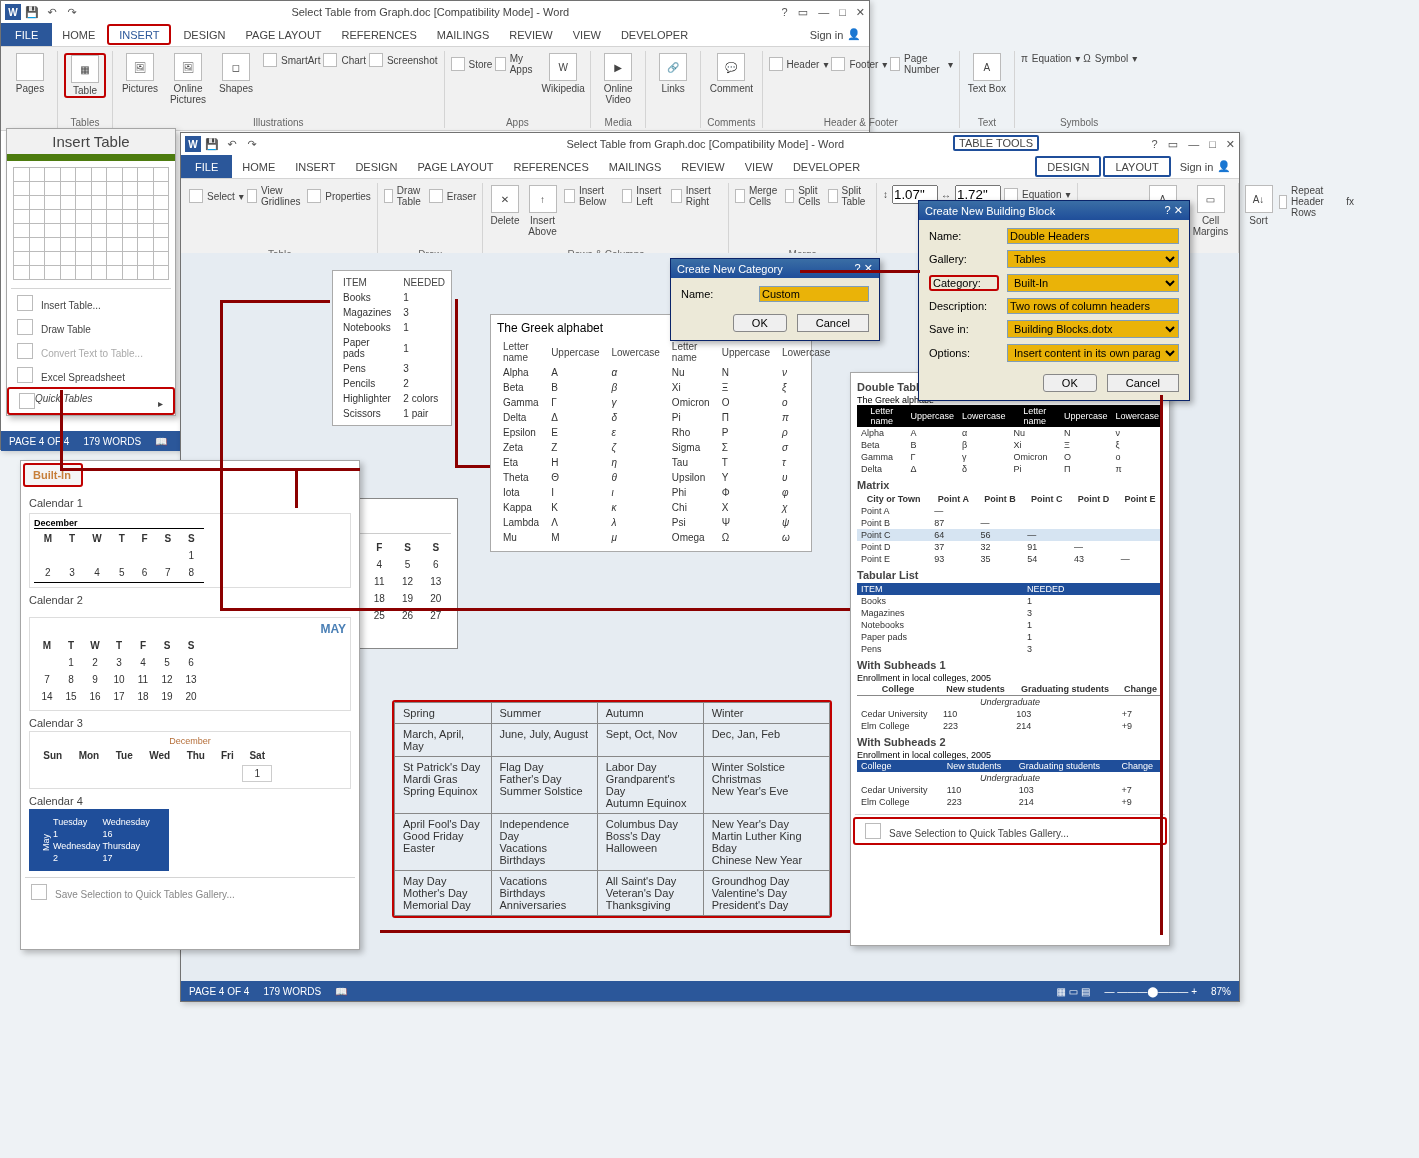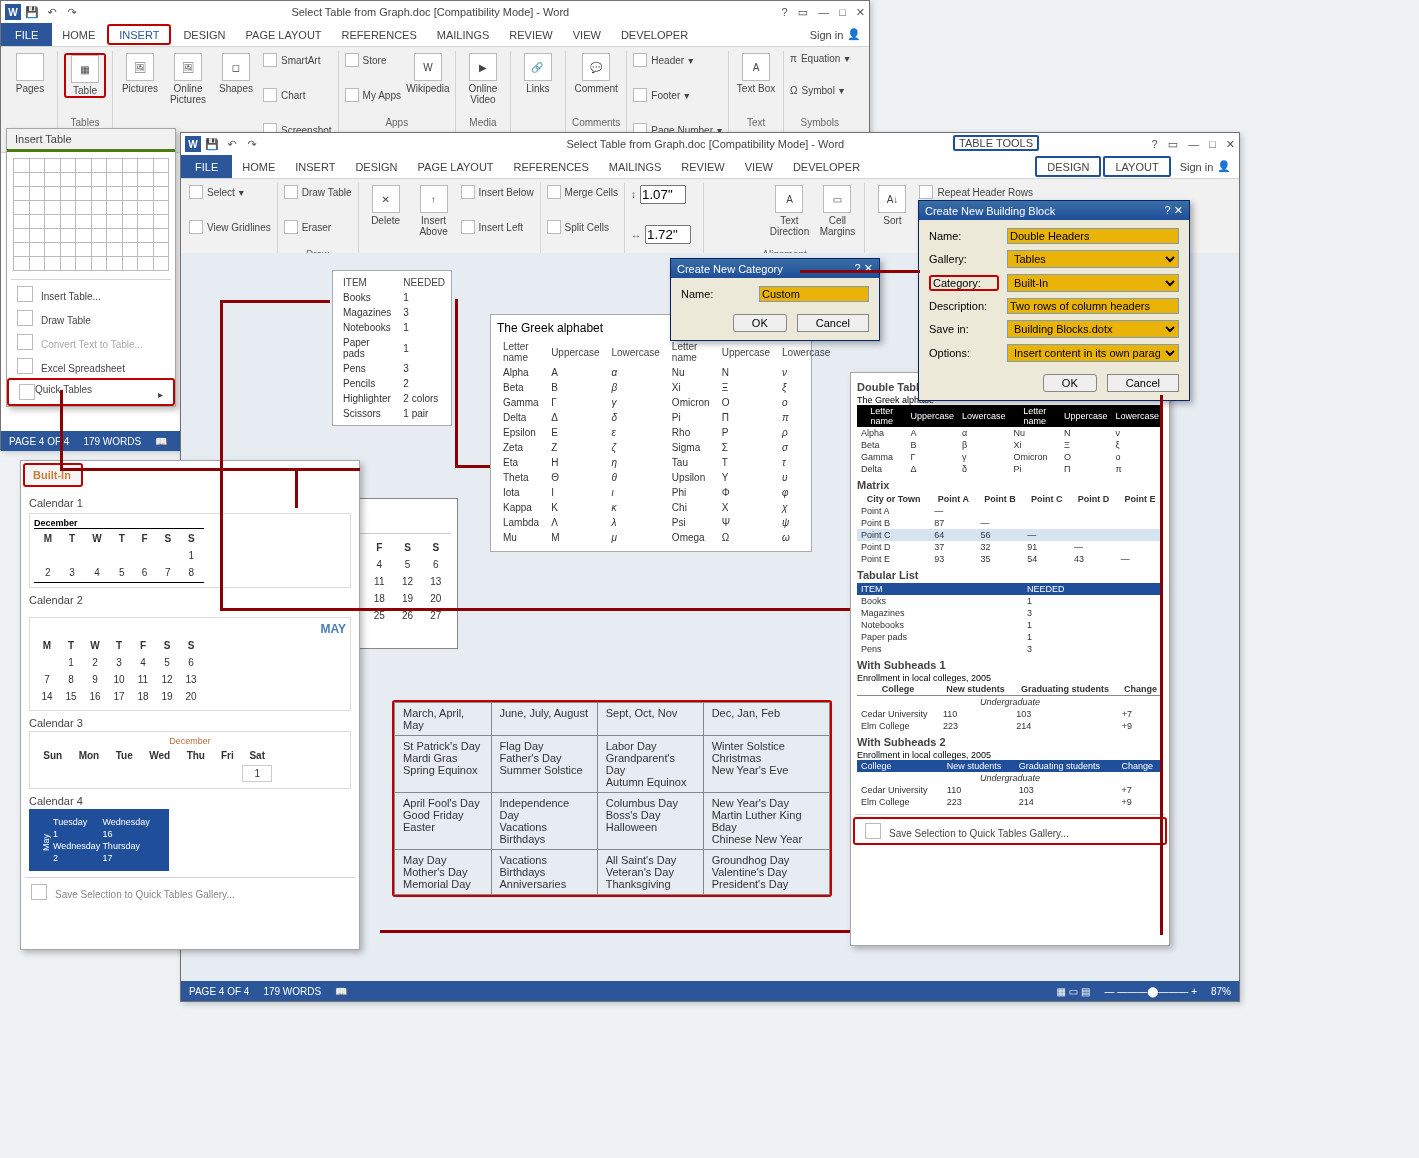"SmartArt" .smlist { flex-direction: column -> none; gap: 21px -> 3px }
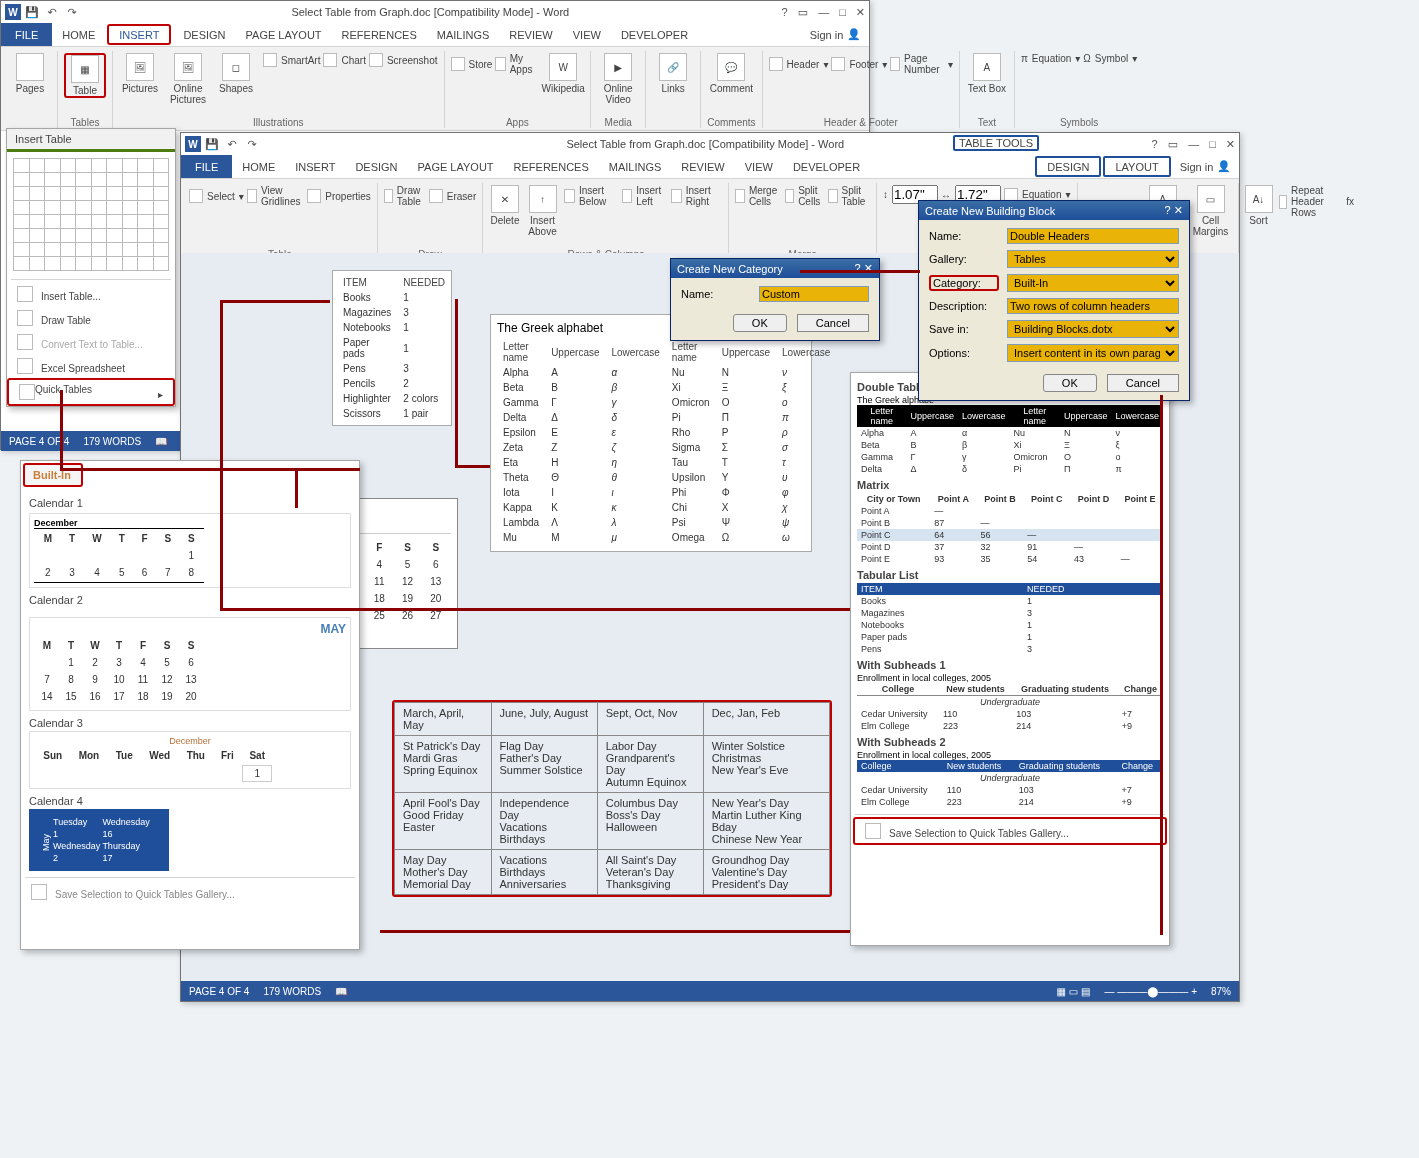"Insert Table" .dp-head { border-bottom: 3px solid #4d7c0f -> 7px solid #4d7c0f; font-size: 11px -> 15px; text-align: none -> center }
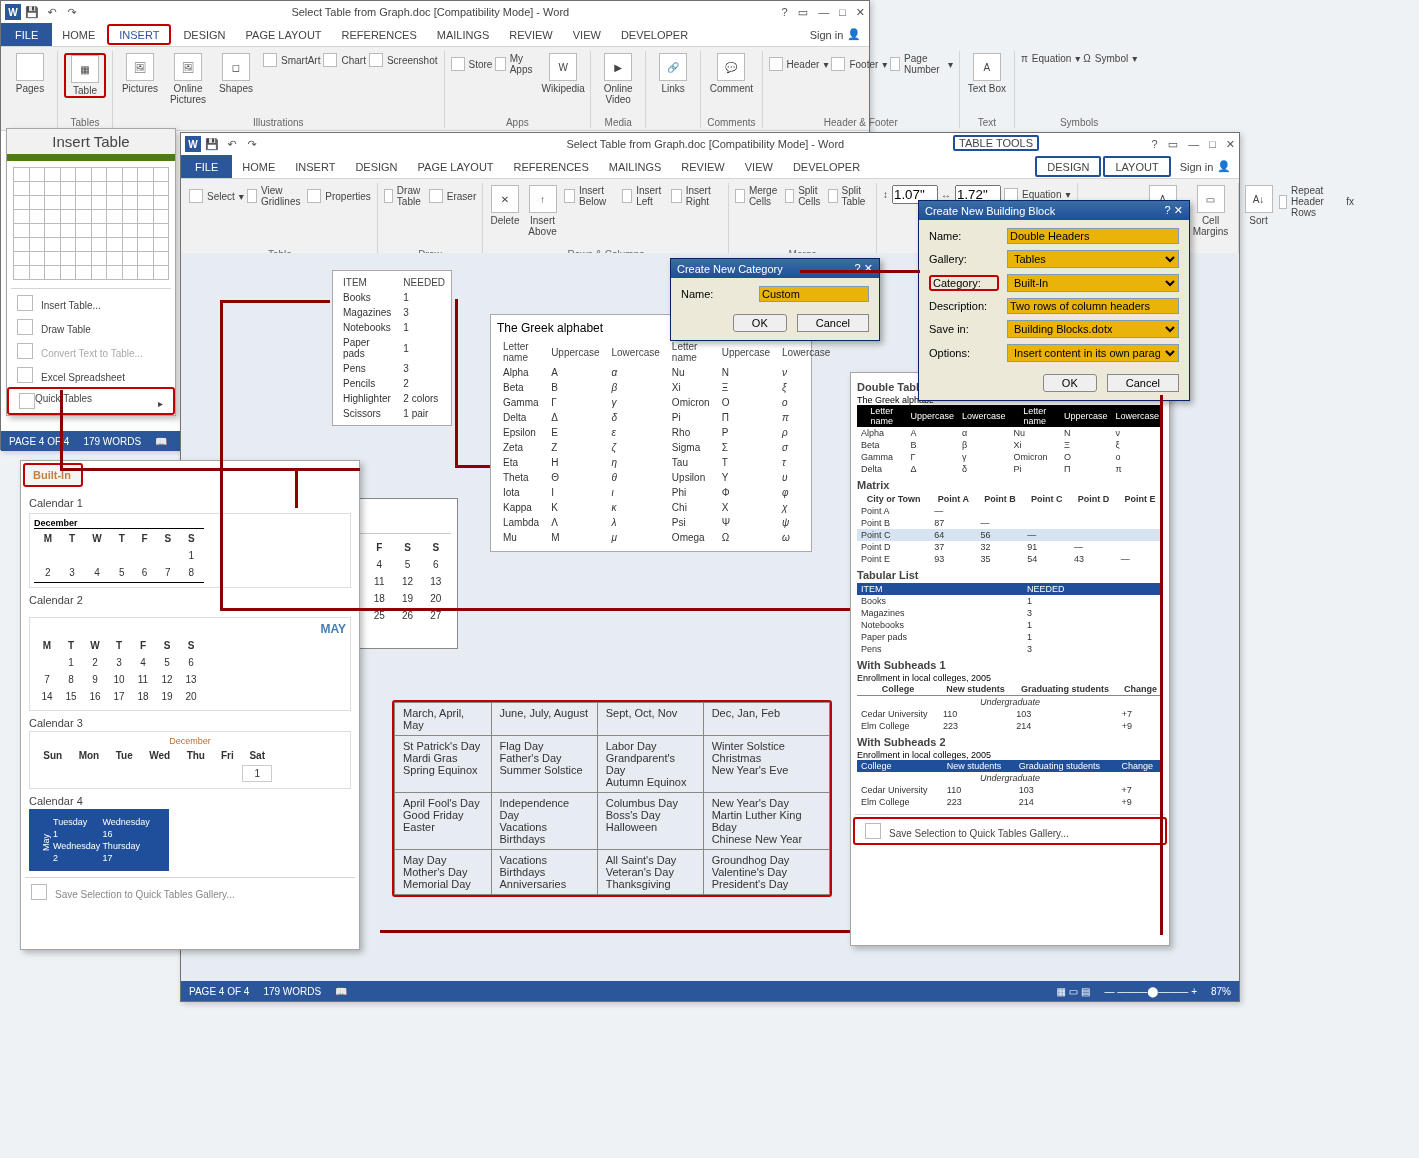"Quick Tables" span { font-style: none -> italic }
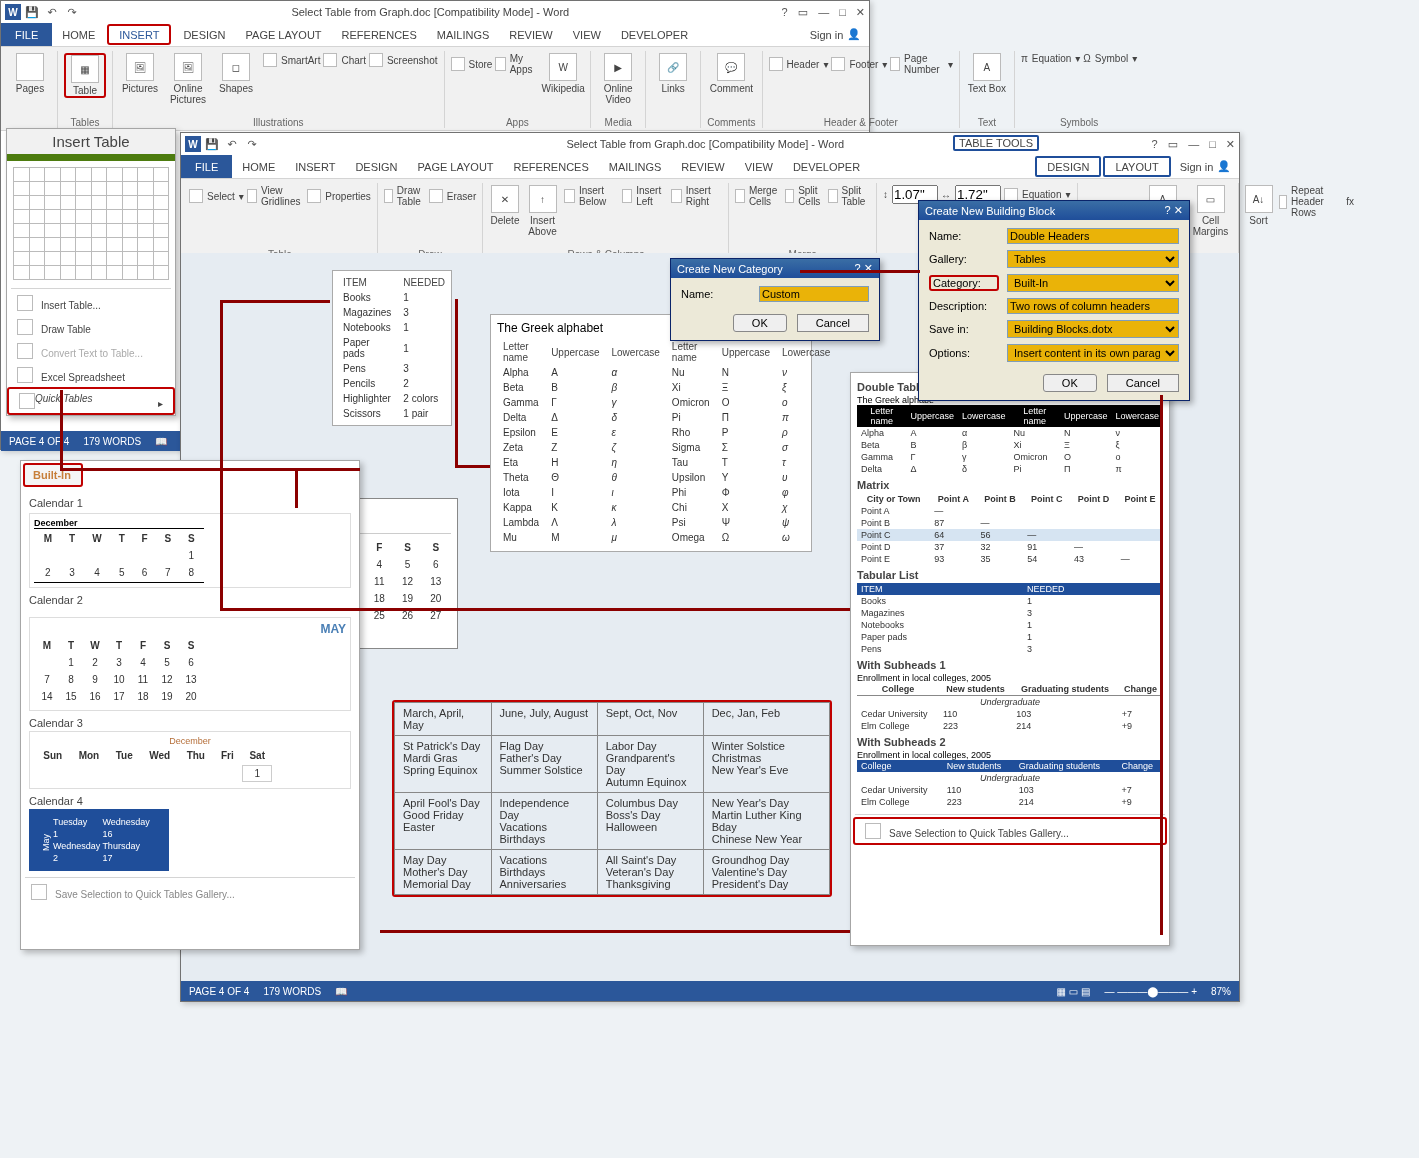"Spring" tr { html: none -> <tr> <td>Spring</td> <td>Summer</td> <td>Autumn</td> <td>Winter</td> </tr> }
